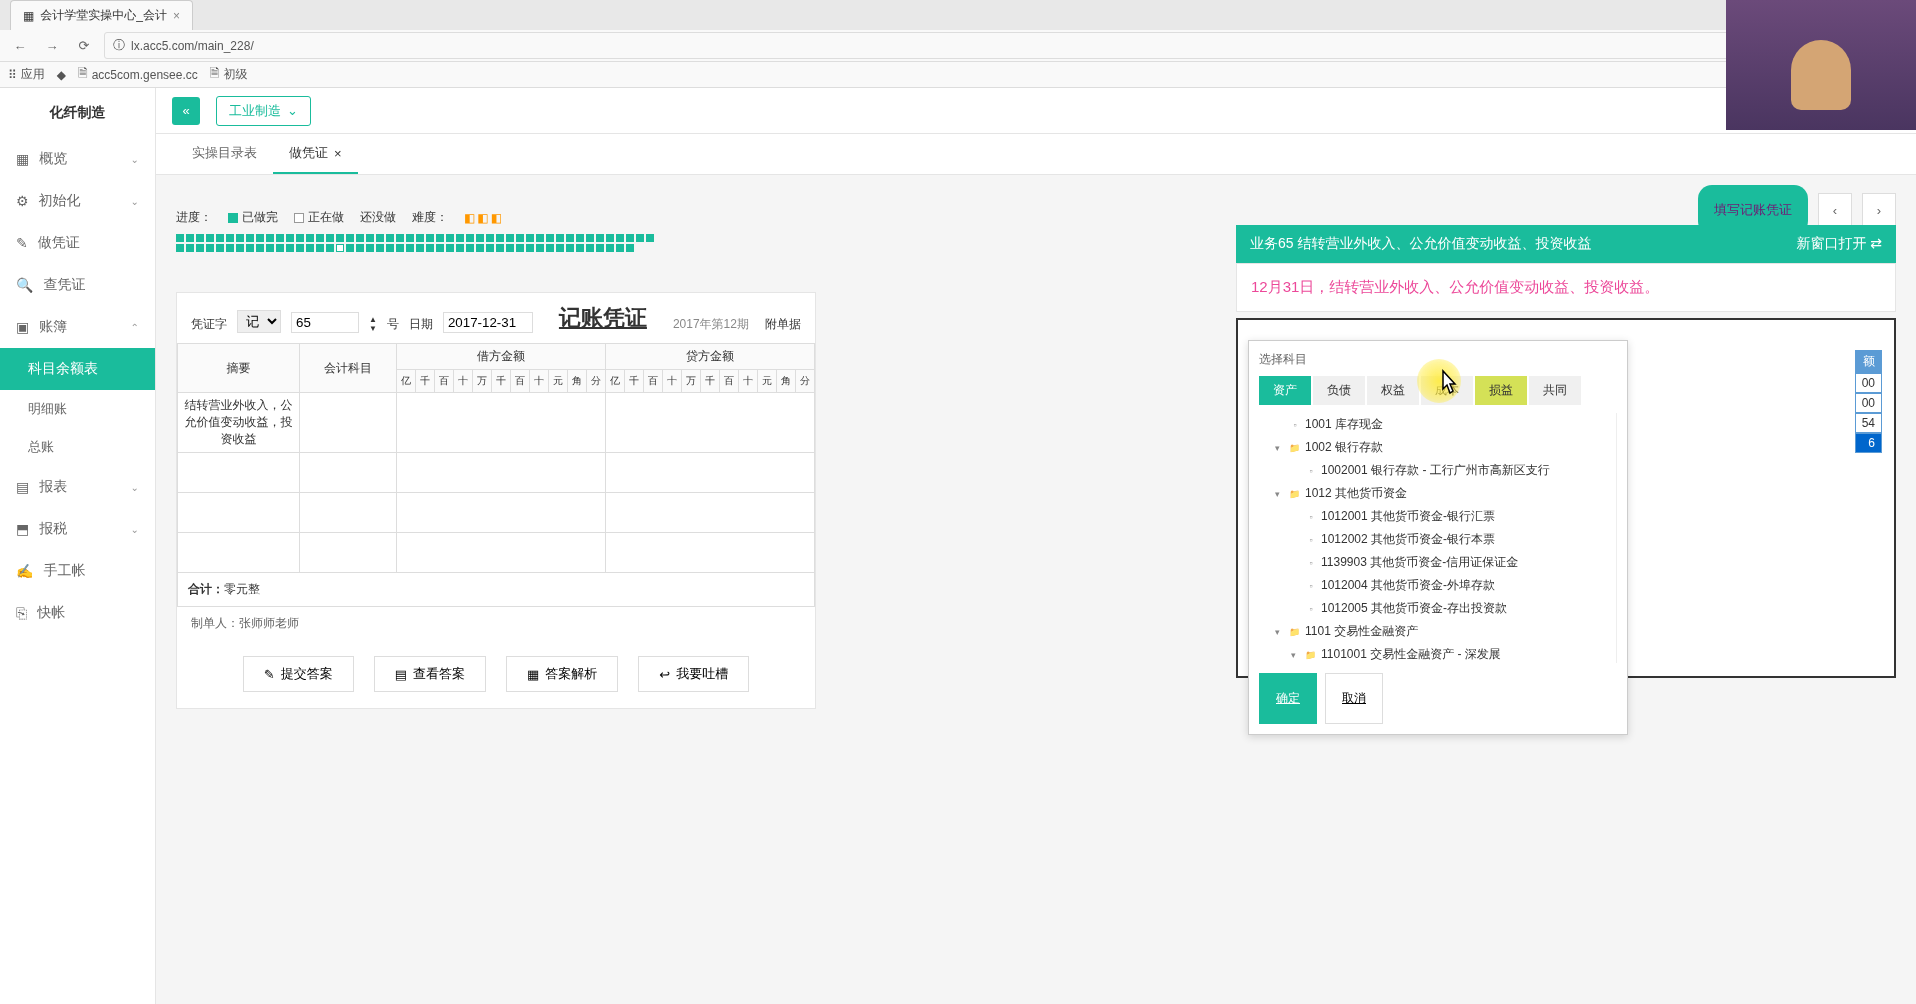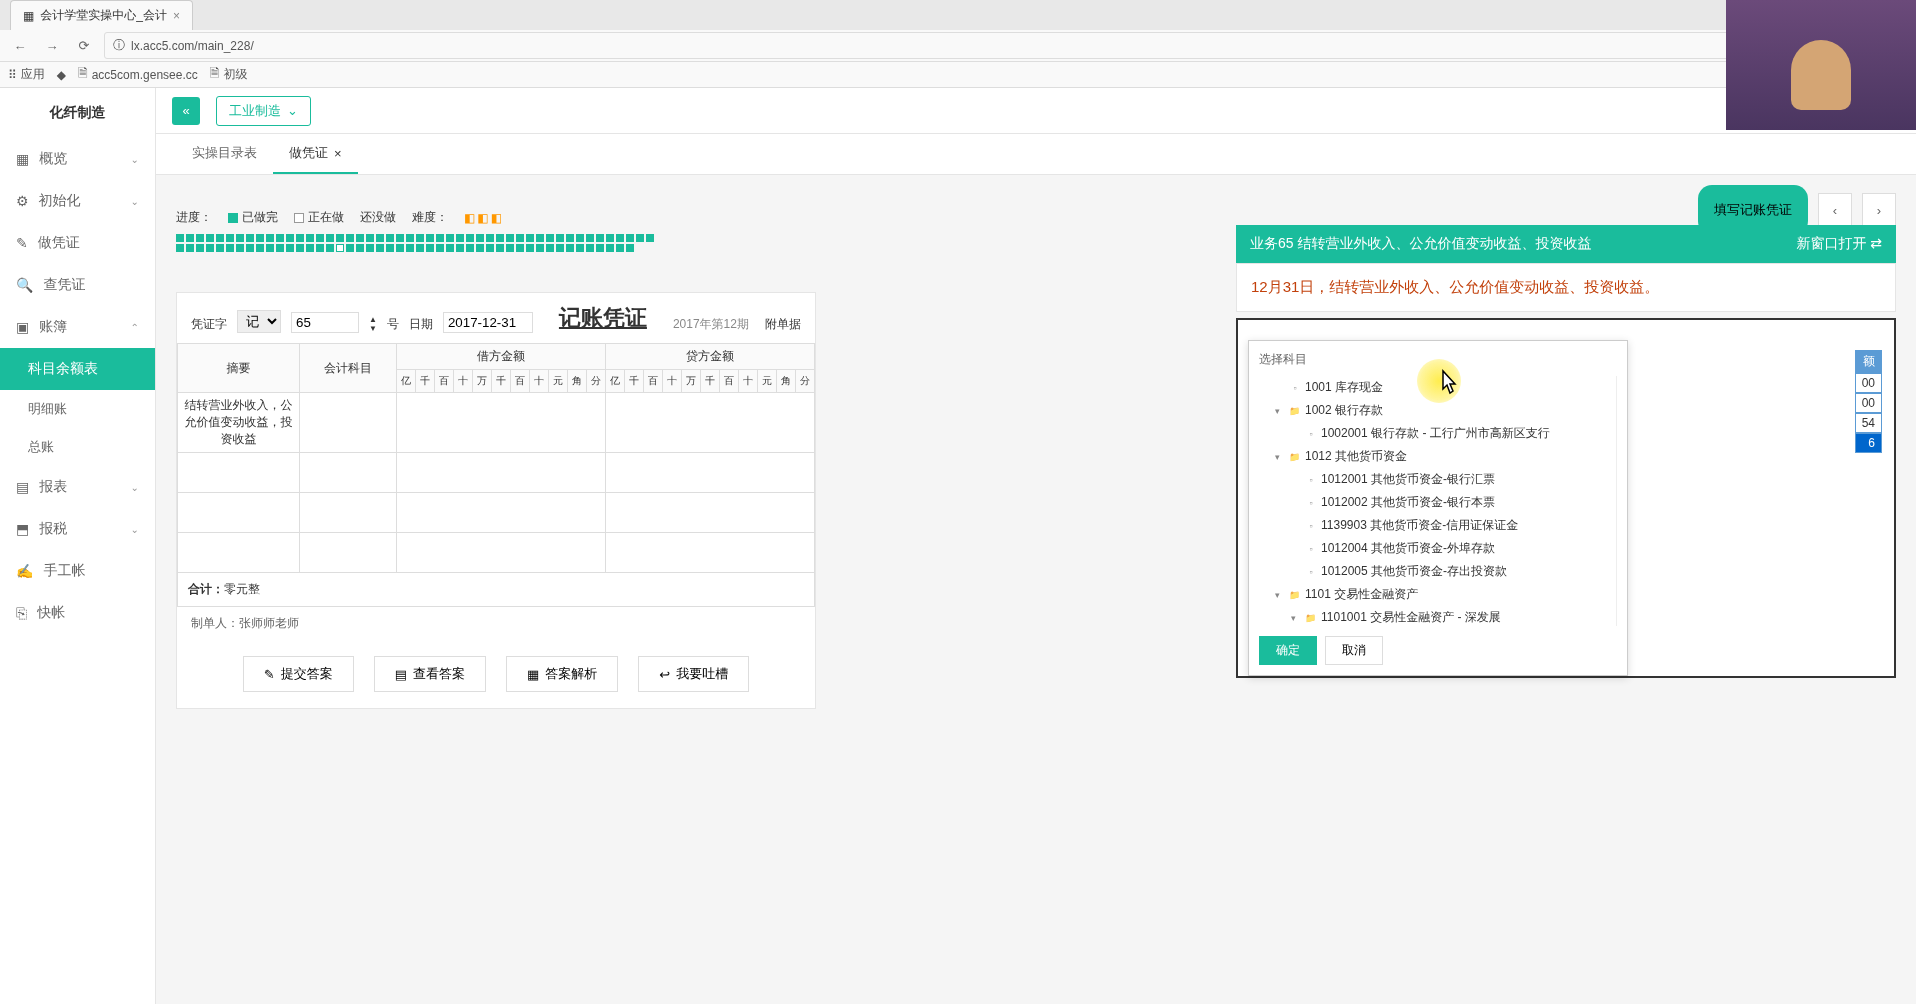"填写记账凭证" .btn-primary { color: #000000 -> #701a75 }
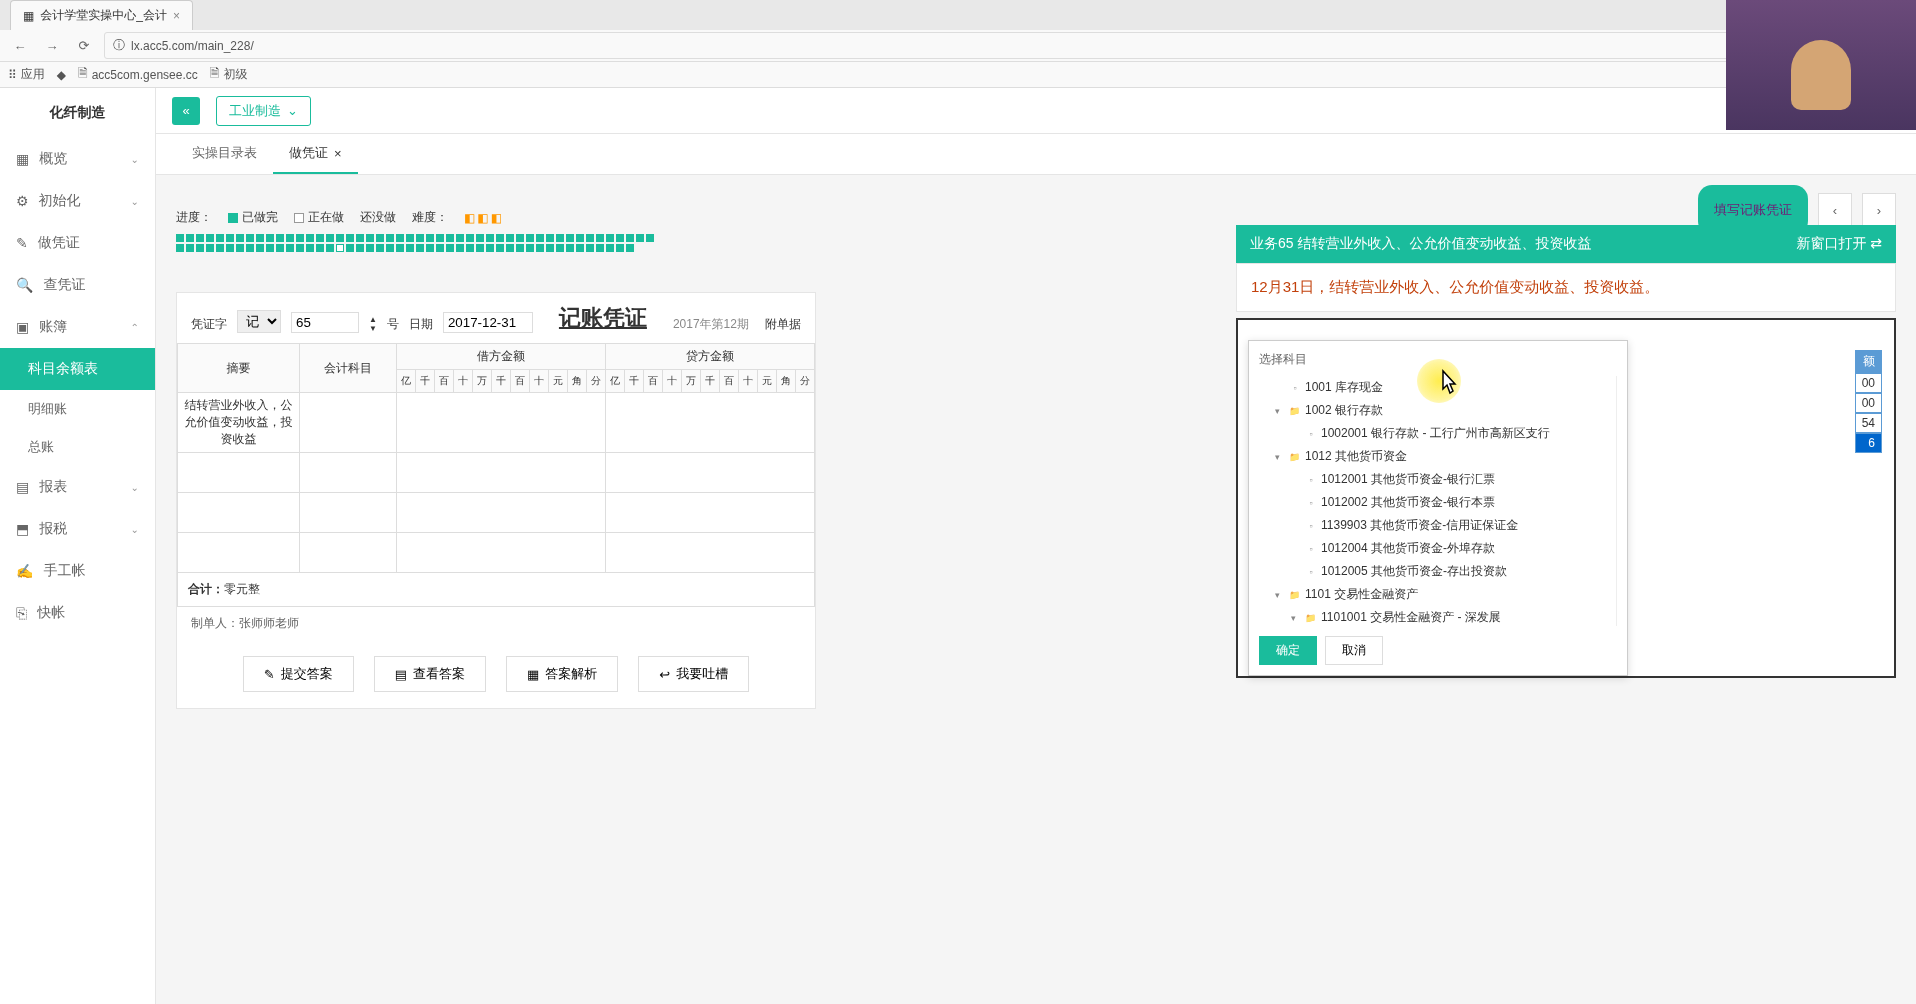"12月31日，结转营业外收入、公允价值变动收益、投资收益。" .task-desc { color: #c2410c -> #ec4899 }
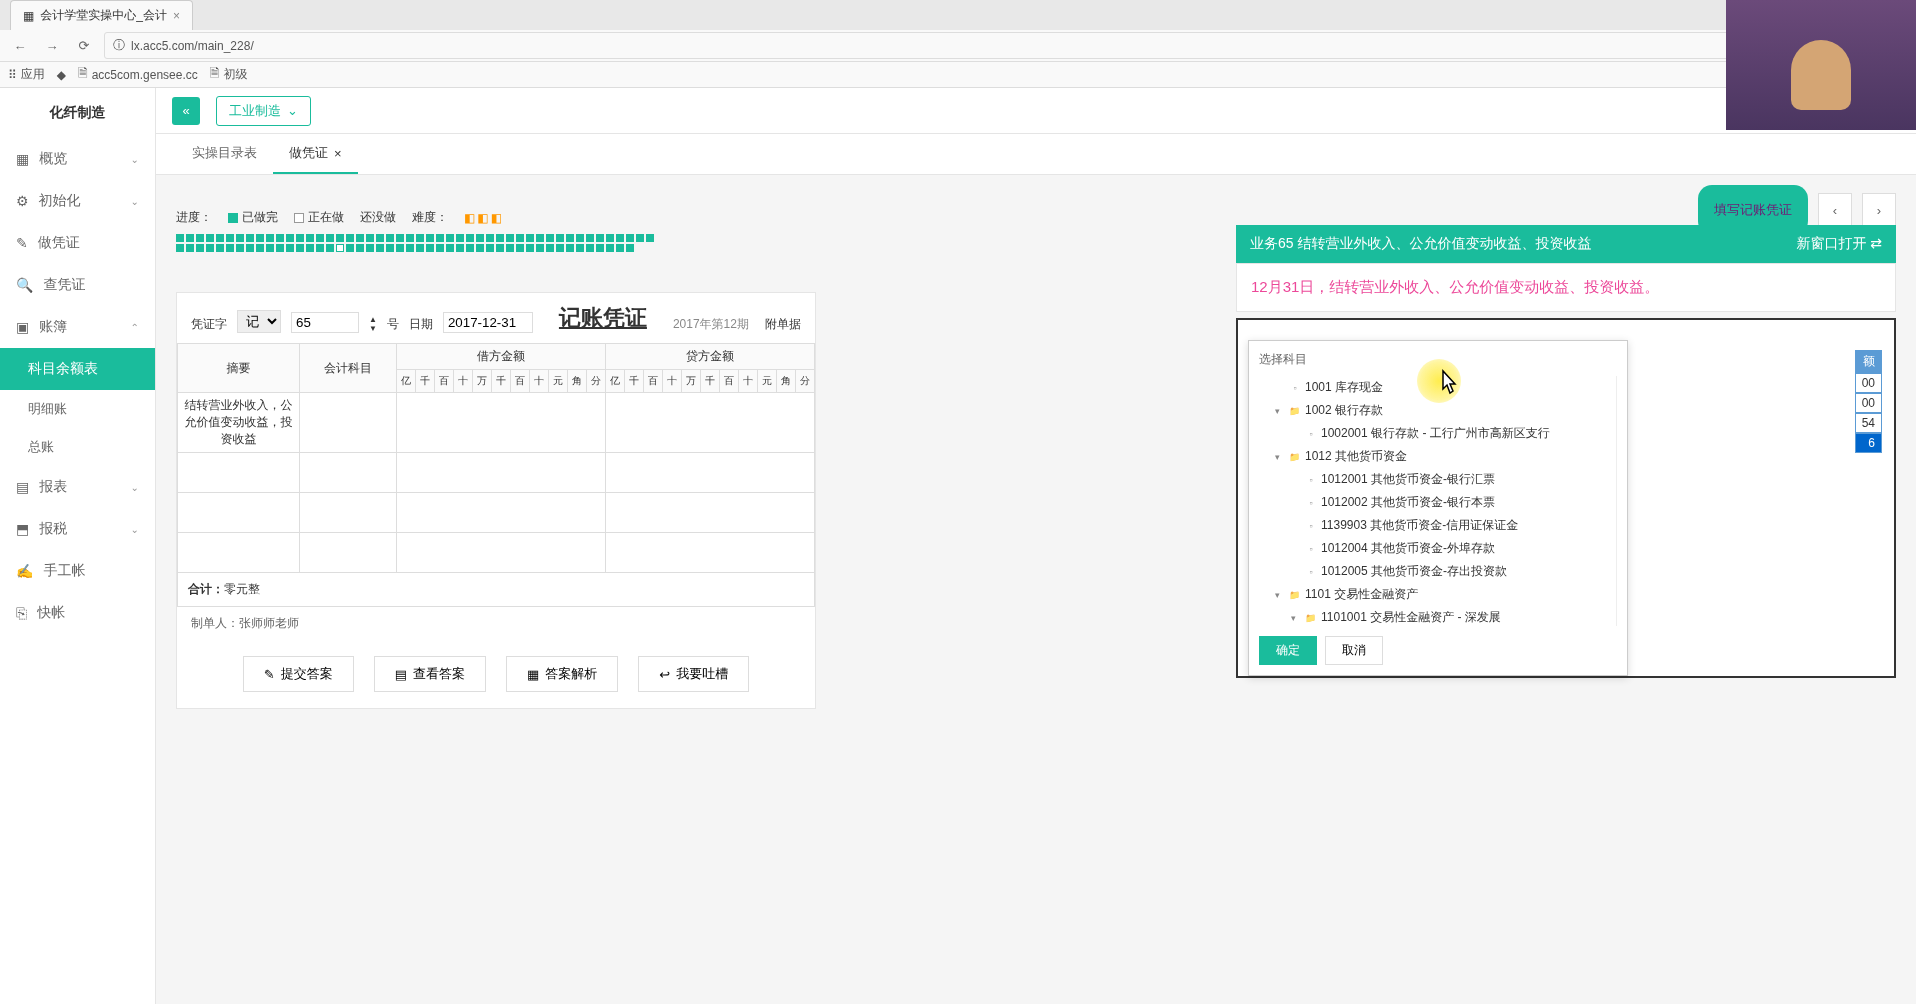"资产" div.picker-tabs { html: none -> <div> <div>资产</div> <div>负债</div> <div>权益</div> <div>成本</div> <div>损益</div> <div>共同</div> </div> }
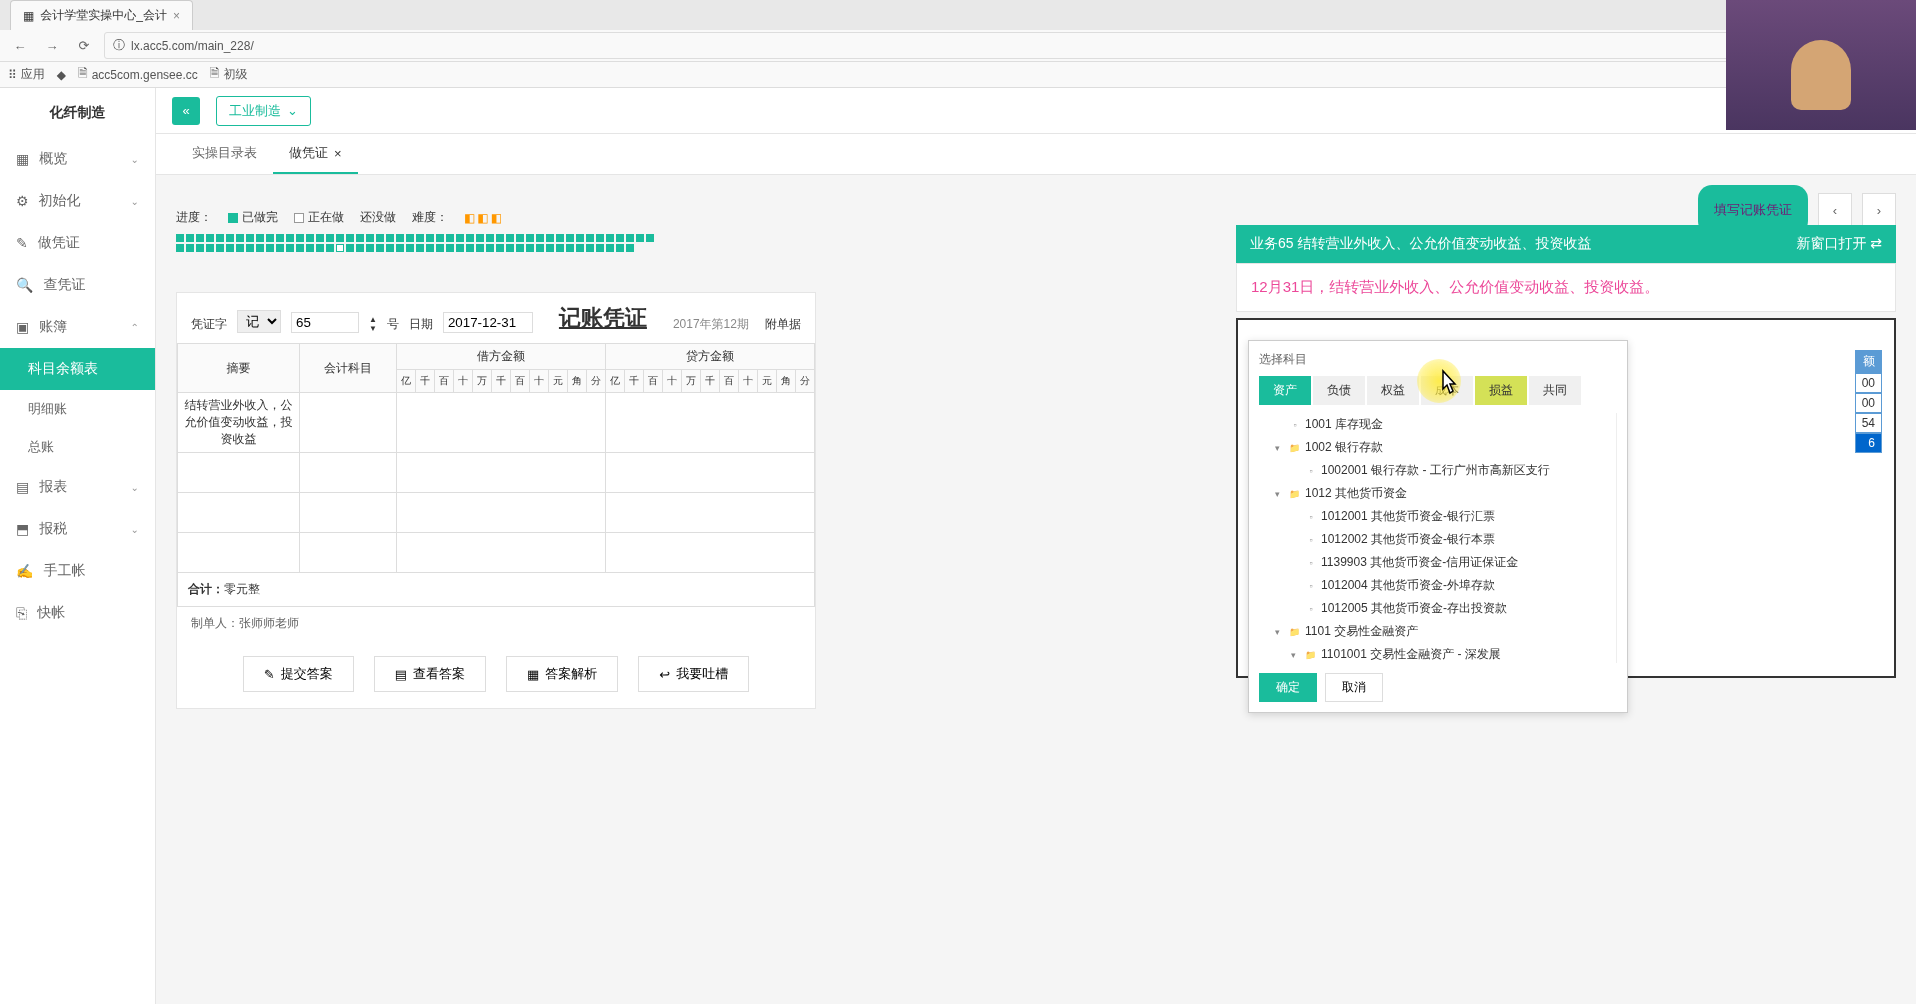"确定" .btn-sm { padding: 5px 16px -> 16px 16px; text-decoration: none -> underline }
